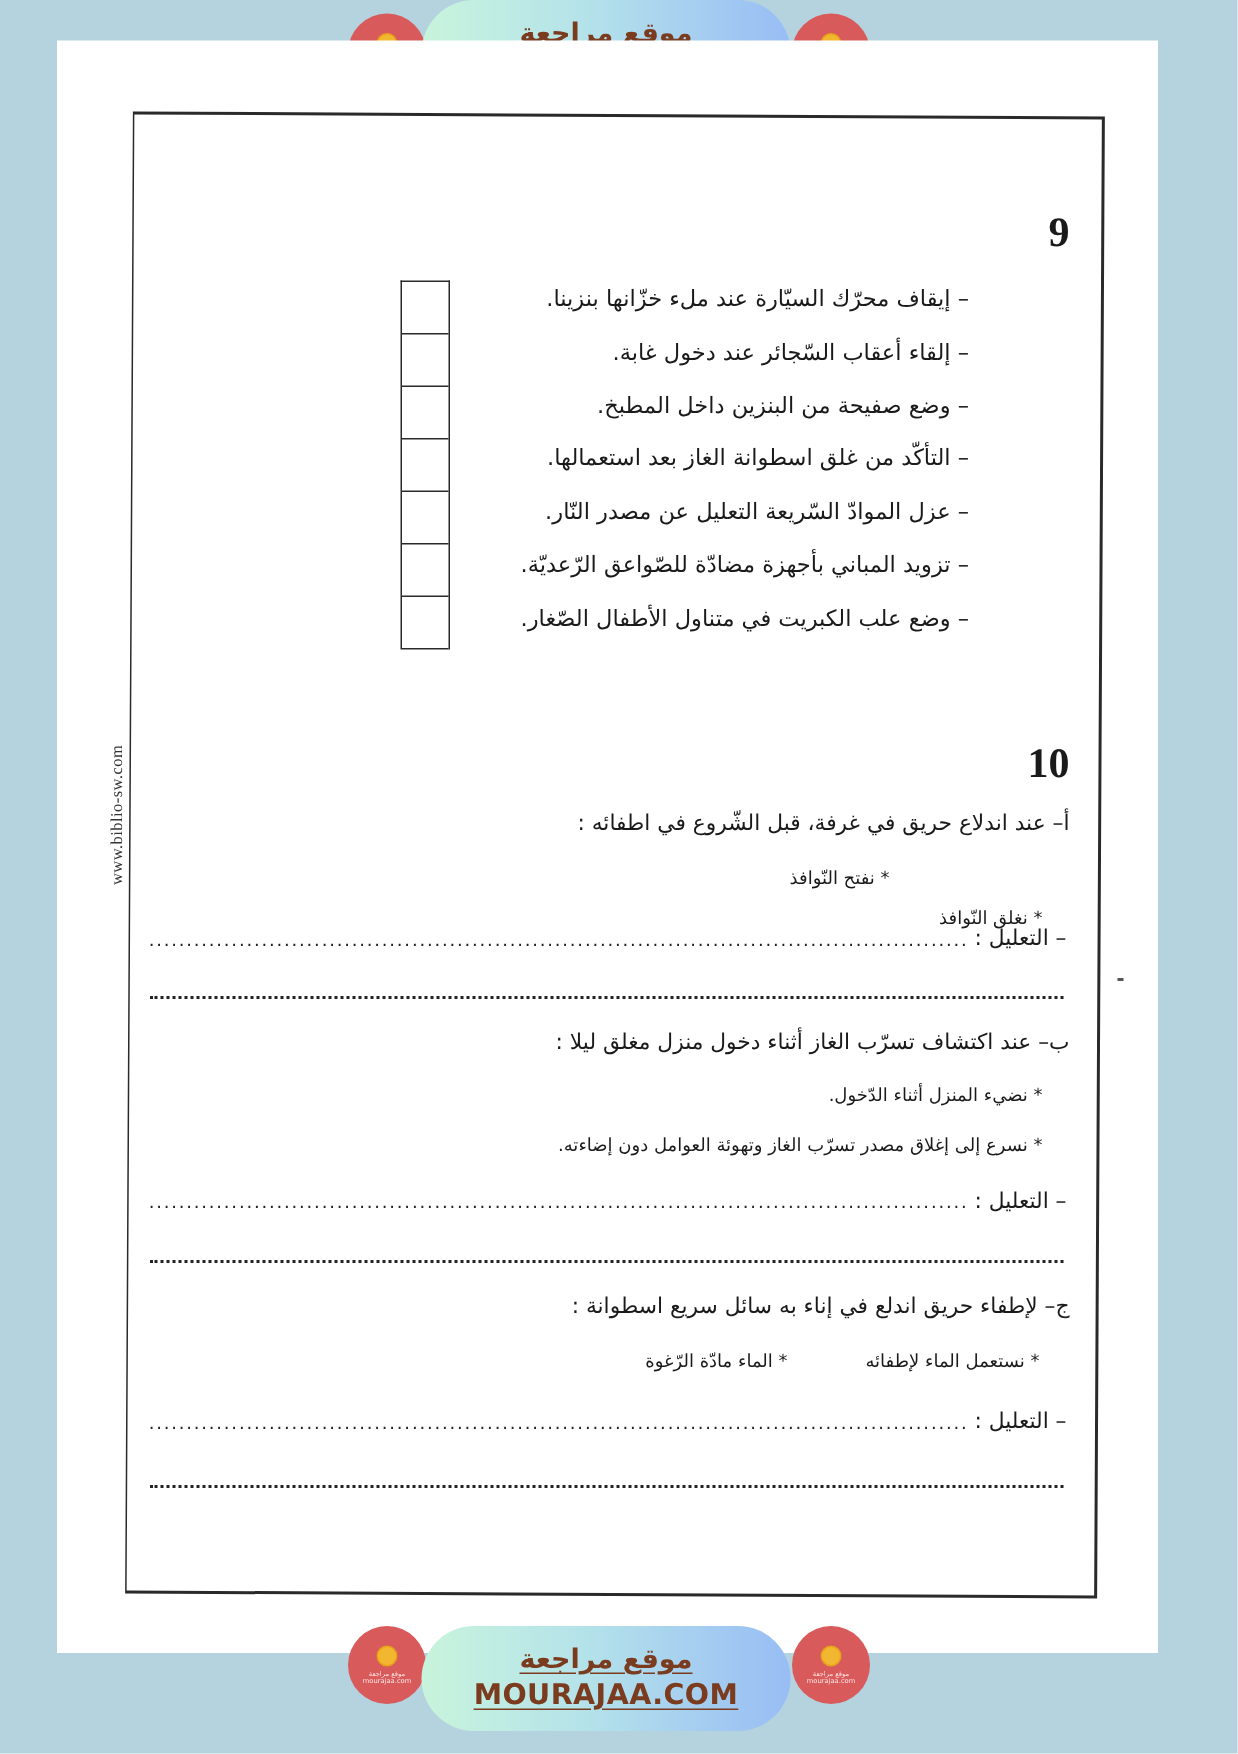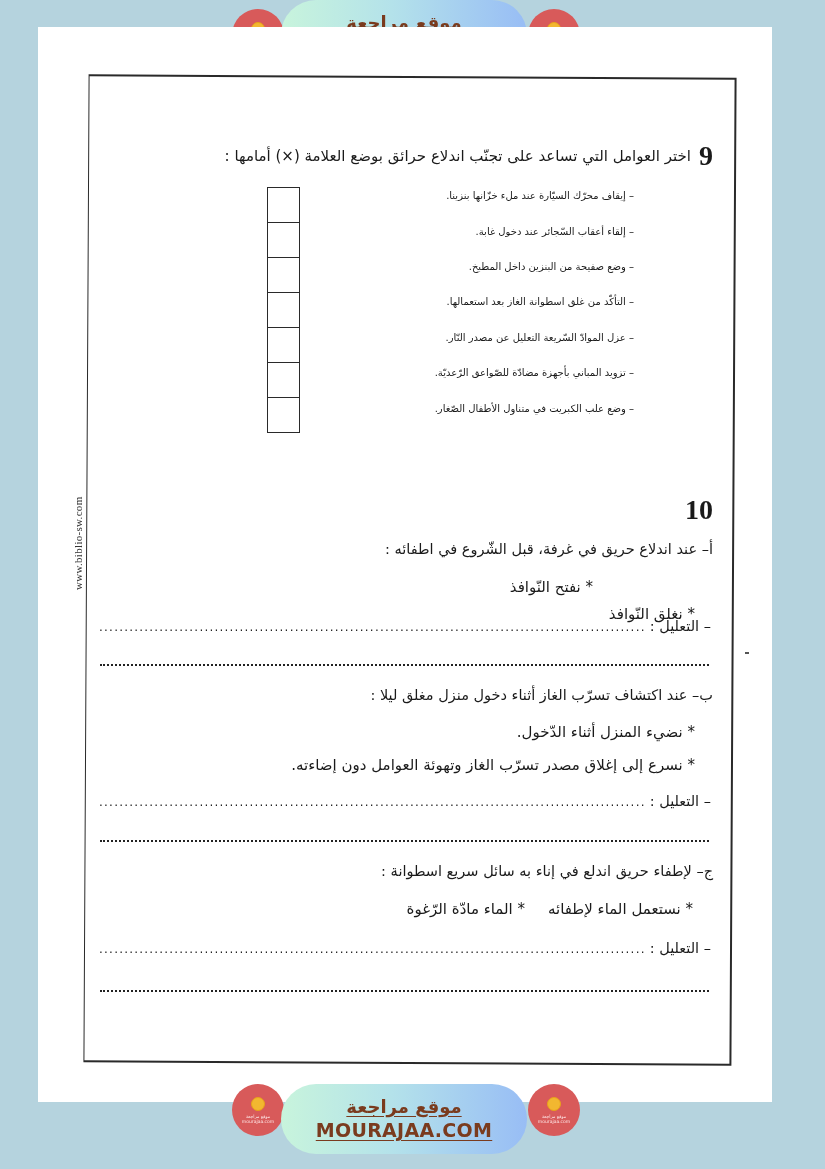"اختر العوامل التي تساعد على" span { html: <span>اختر العوامل التي تساعد على تجنّب اندلاع حرائق بوضع العلامة (×) أمامها :</span> -> none }
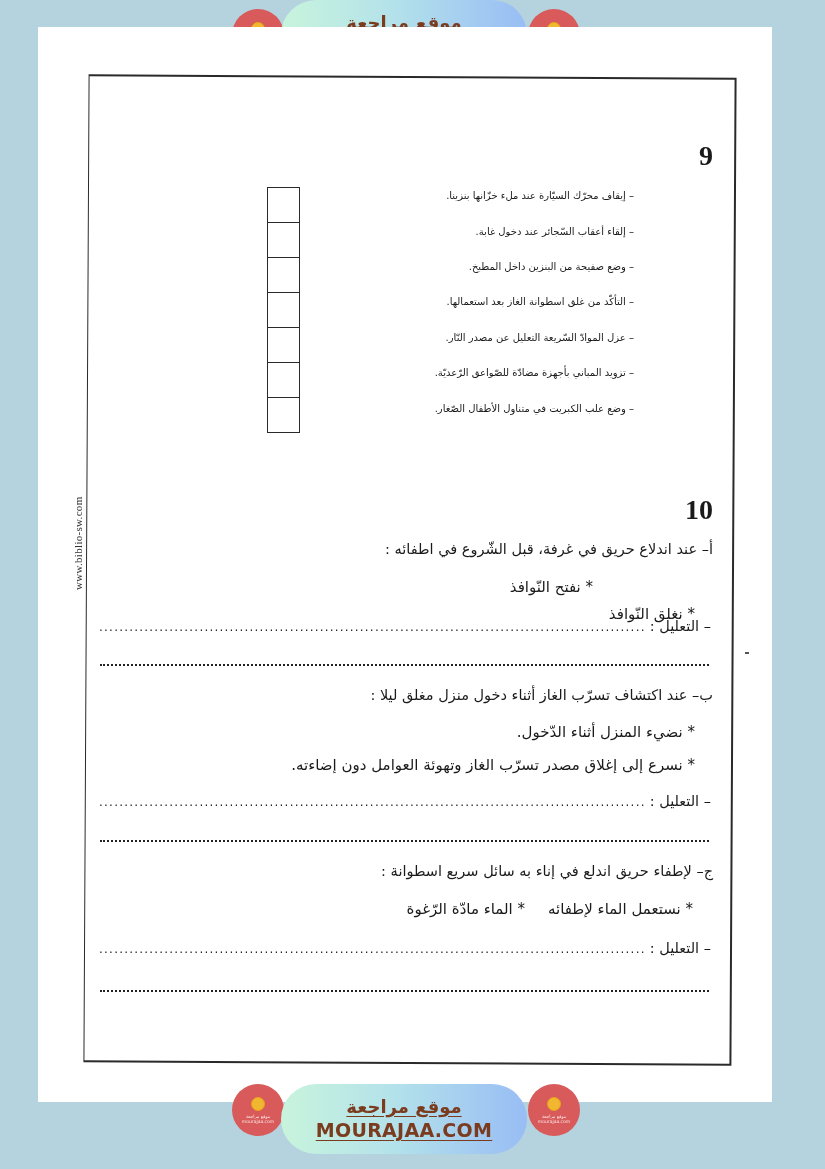"– إيقاف محرّك السيّارة عند" .q9-item { font-size: 10px -> 15px; right: 191px -> 179px }
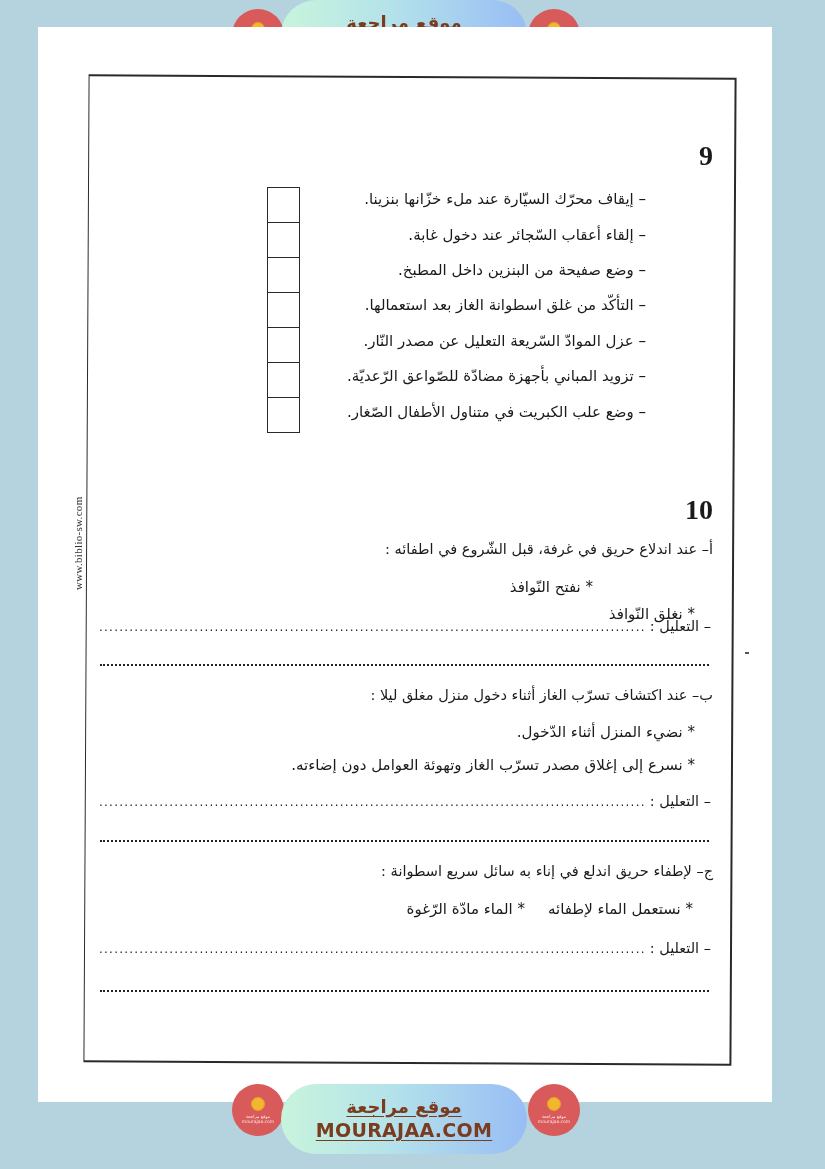"* نفتح النّوافذ" .option { font-size: 15px -> 12px }
